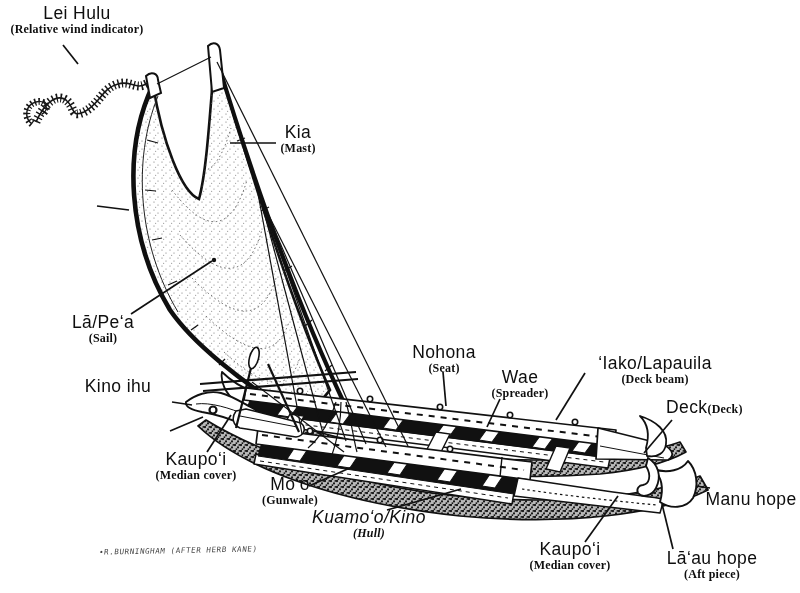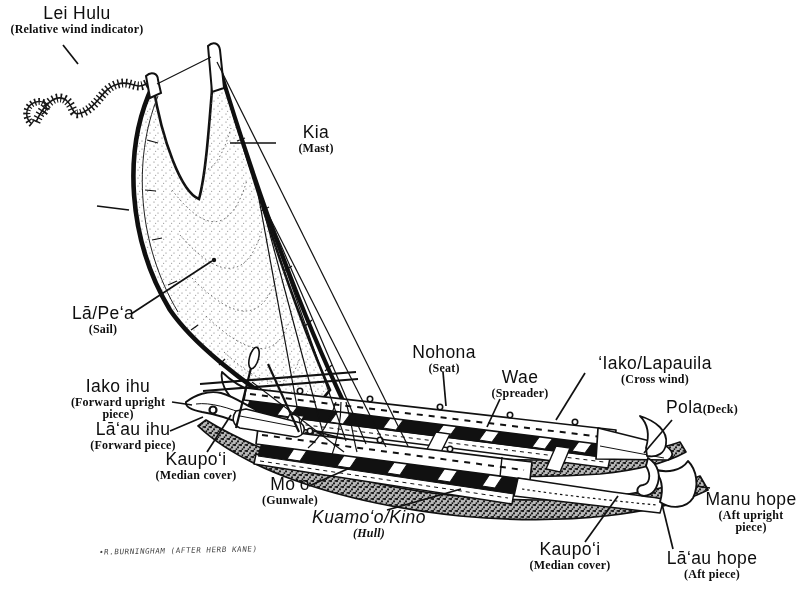"Kia" div.lbl { left: 316px -> 298px }
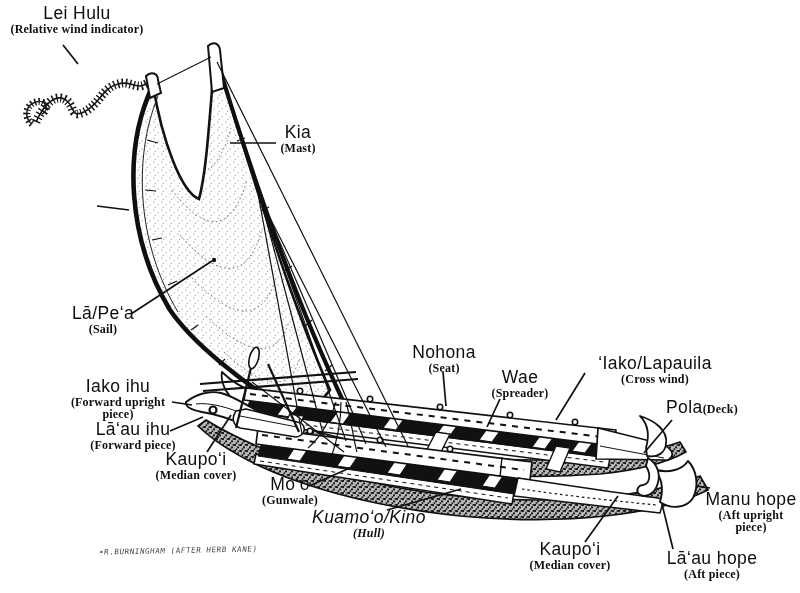"Lā/Pe‘a" div.lbl { top: 304px -> 313px }
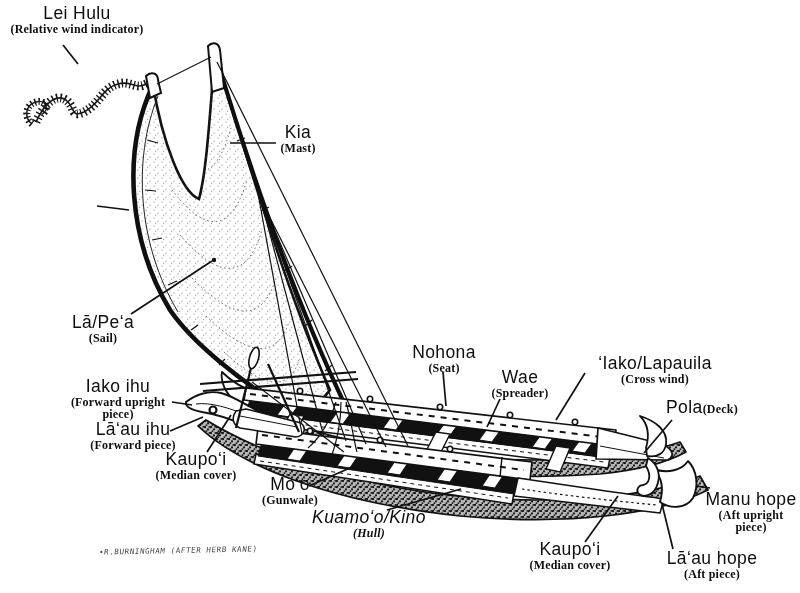"Iako ihu" span.hw { text: Iako -> Kino }
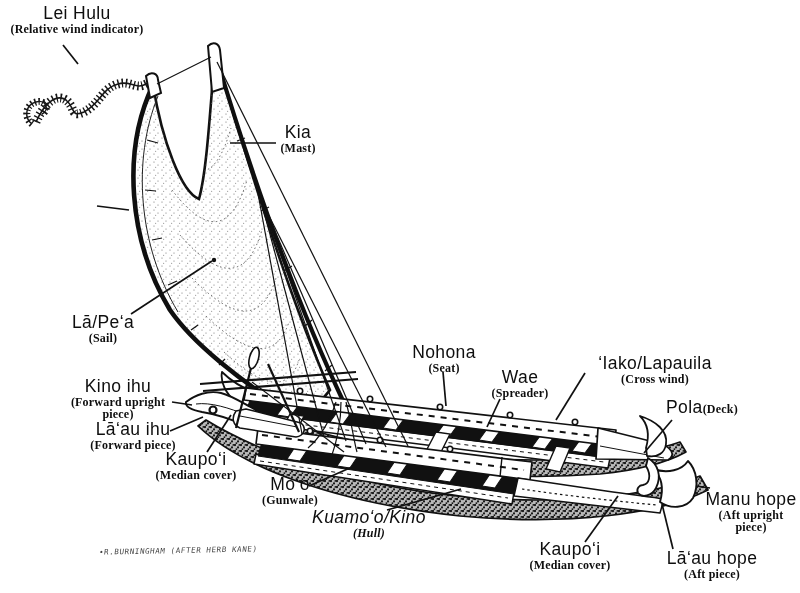"(Cross wind)" span.en { text: Cross wind -> Deck beam }
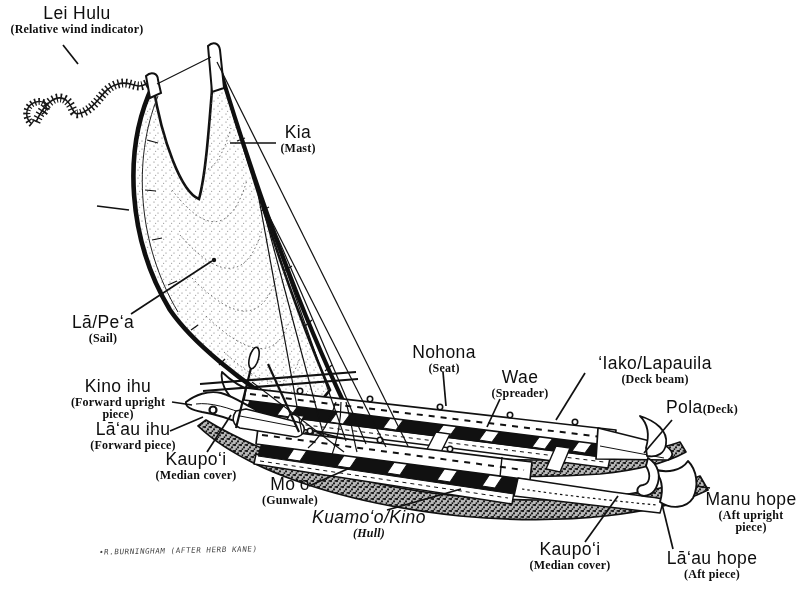"(Forward upright piece)" span.en { html: <span>(Forward upright piece)</span> -> none }
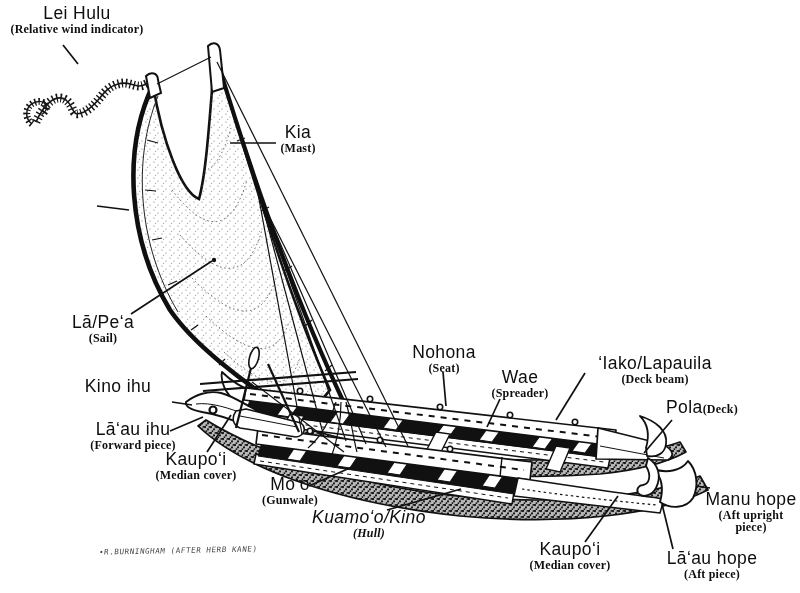"Pola" span.hw { text: Pola -> Deck }
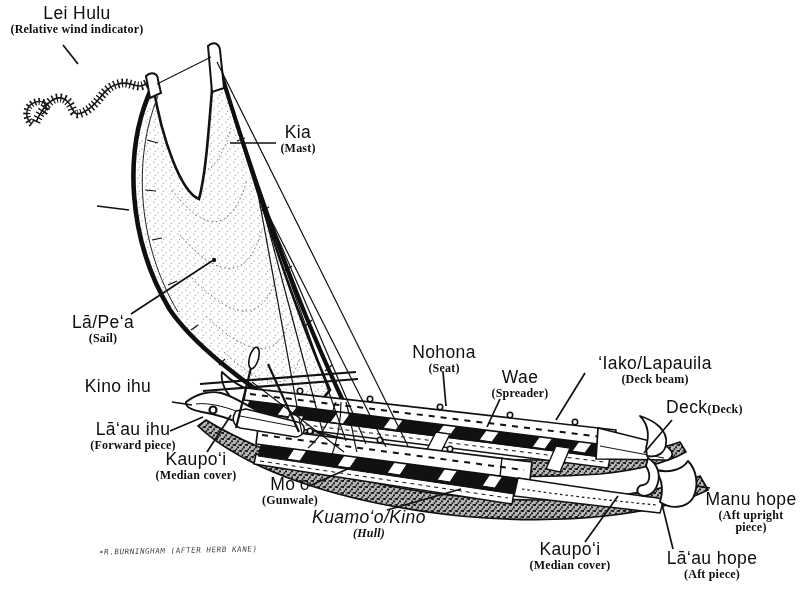"Lā‘au ihu" div.lbl { html: <div> <span>Lā‘au ihu</span> <span>(Forward piece)</span> </div> -> none }
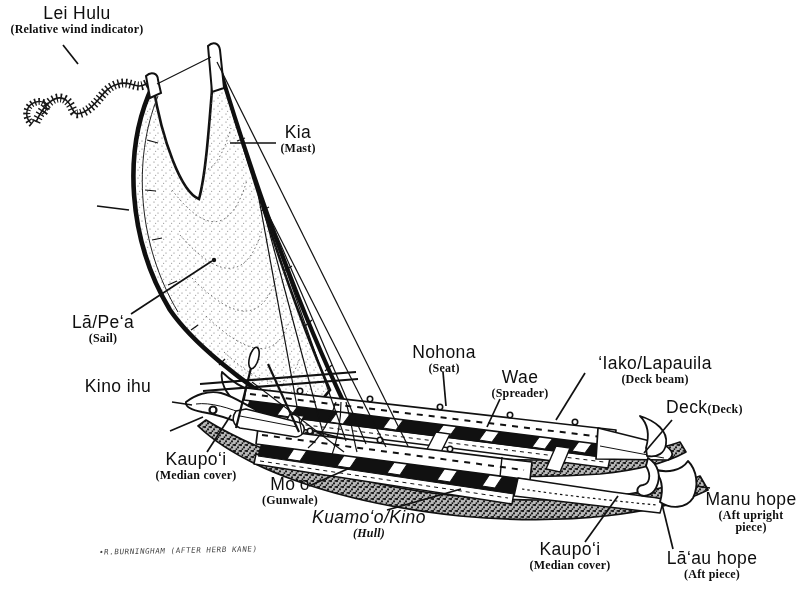"(Aft upright piece)" span.en { html: <span>(Aft upright piece)</span> -> none }
